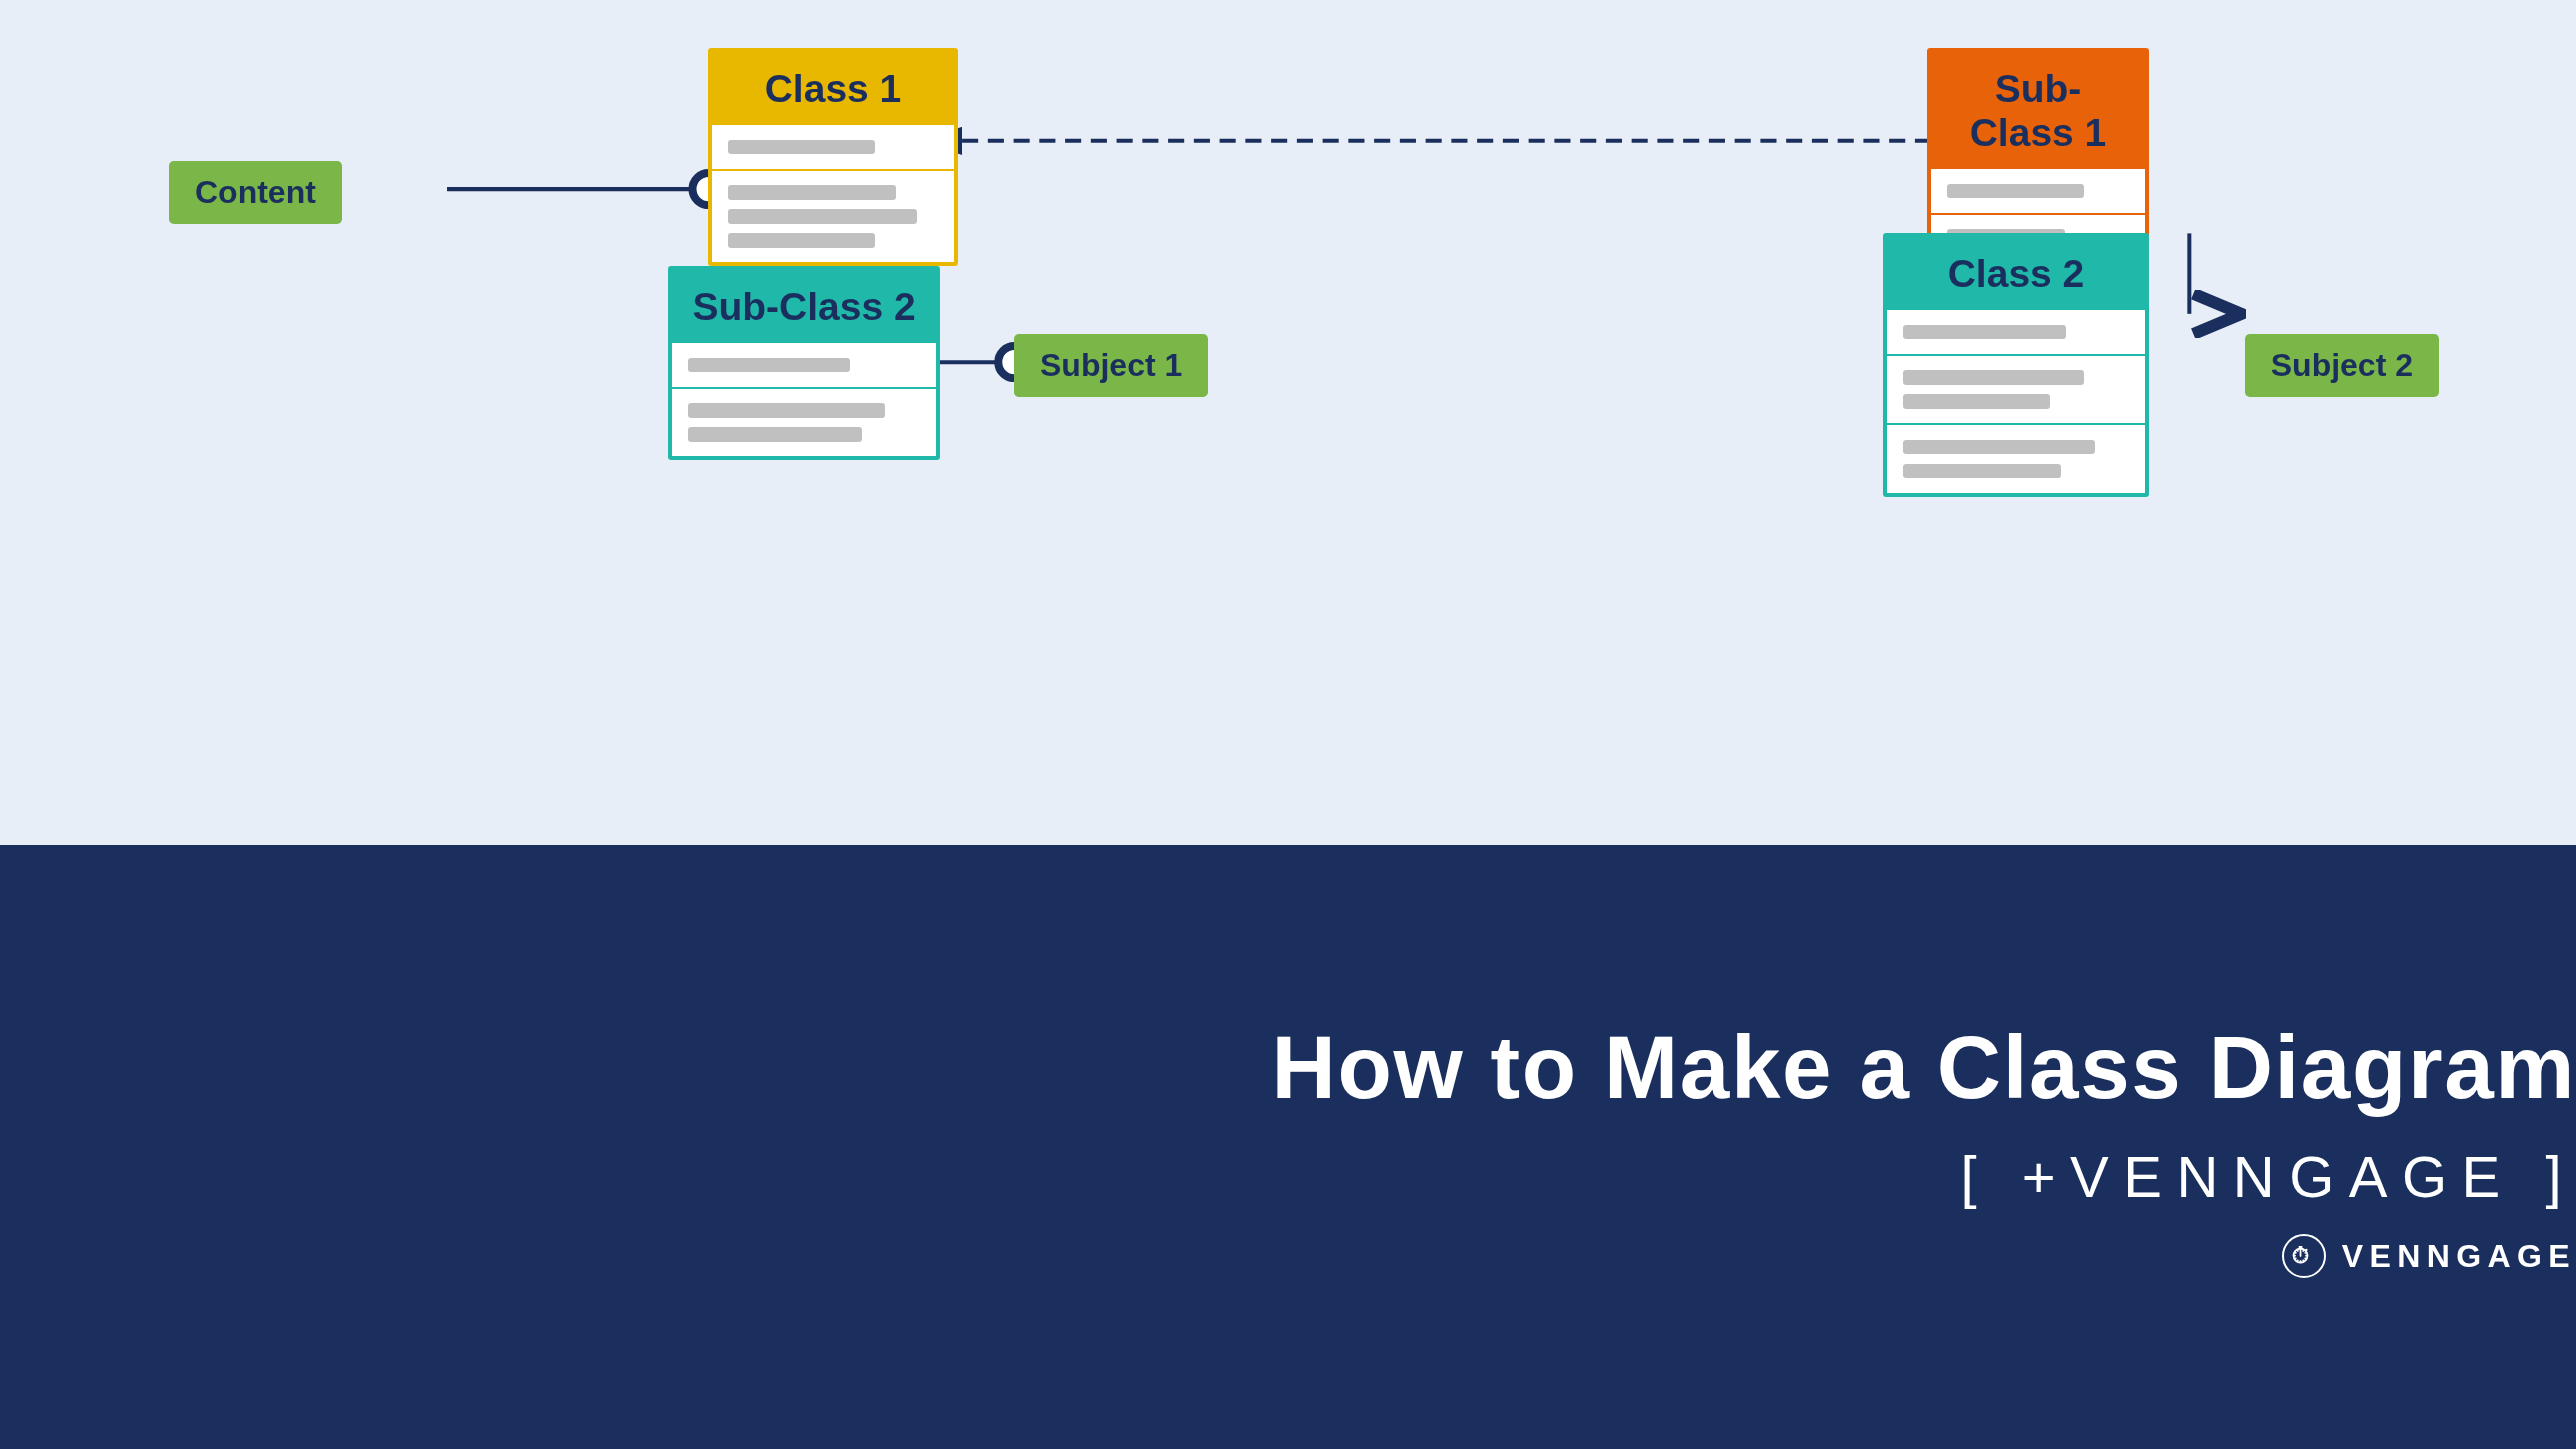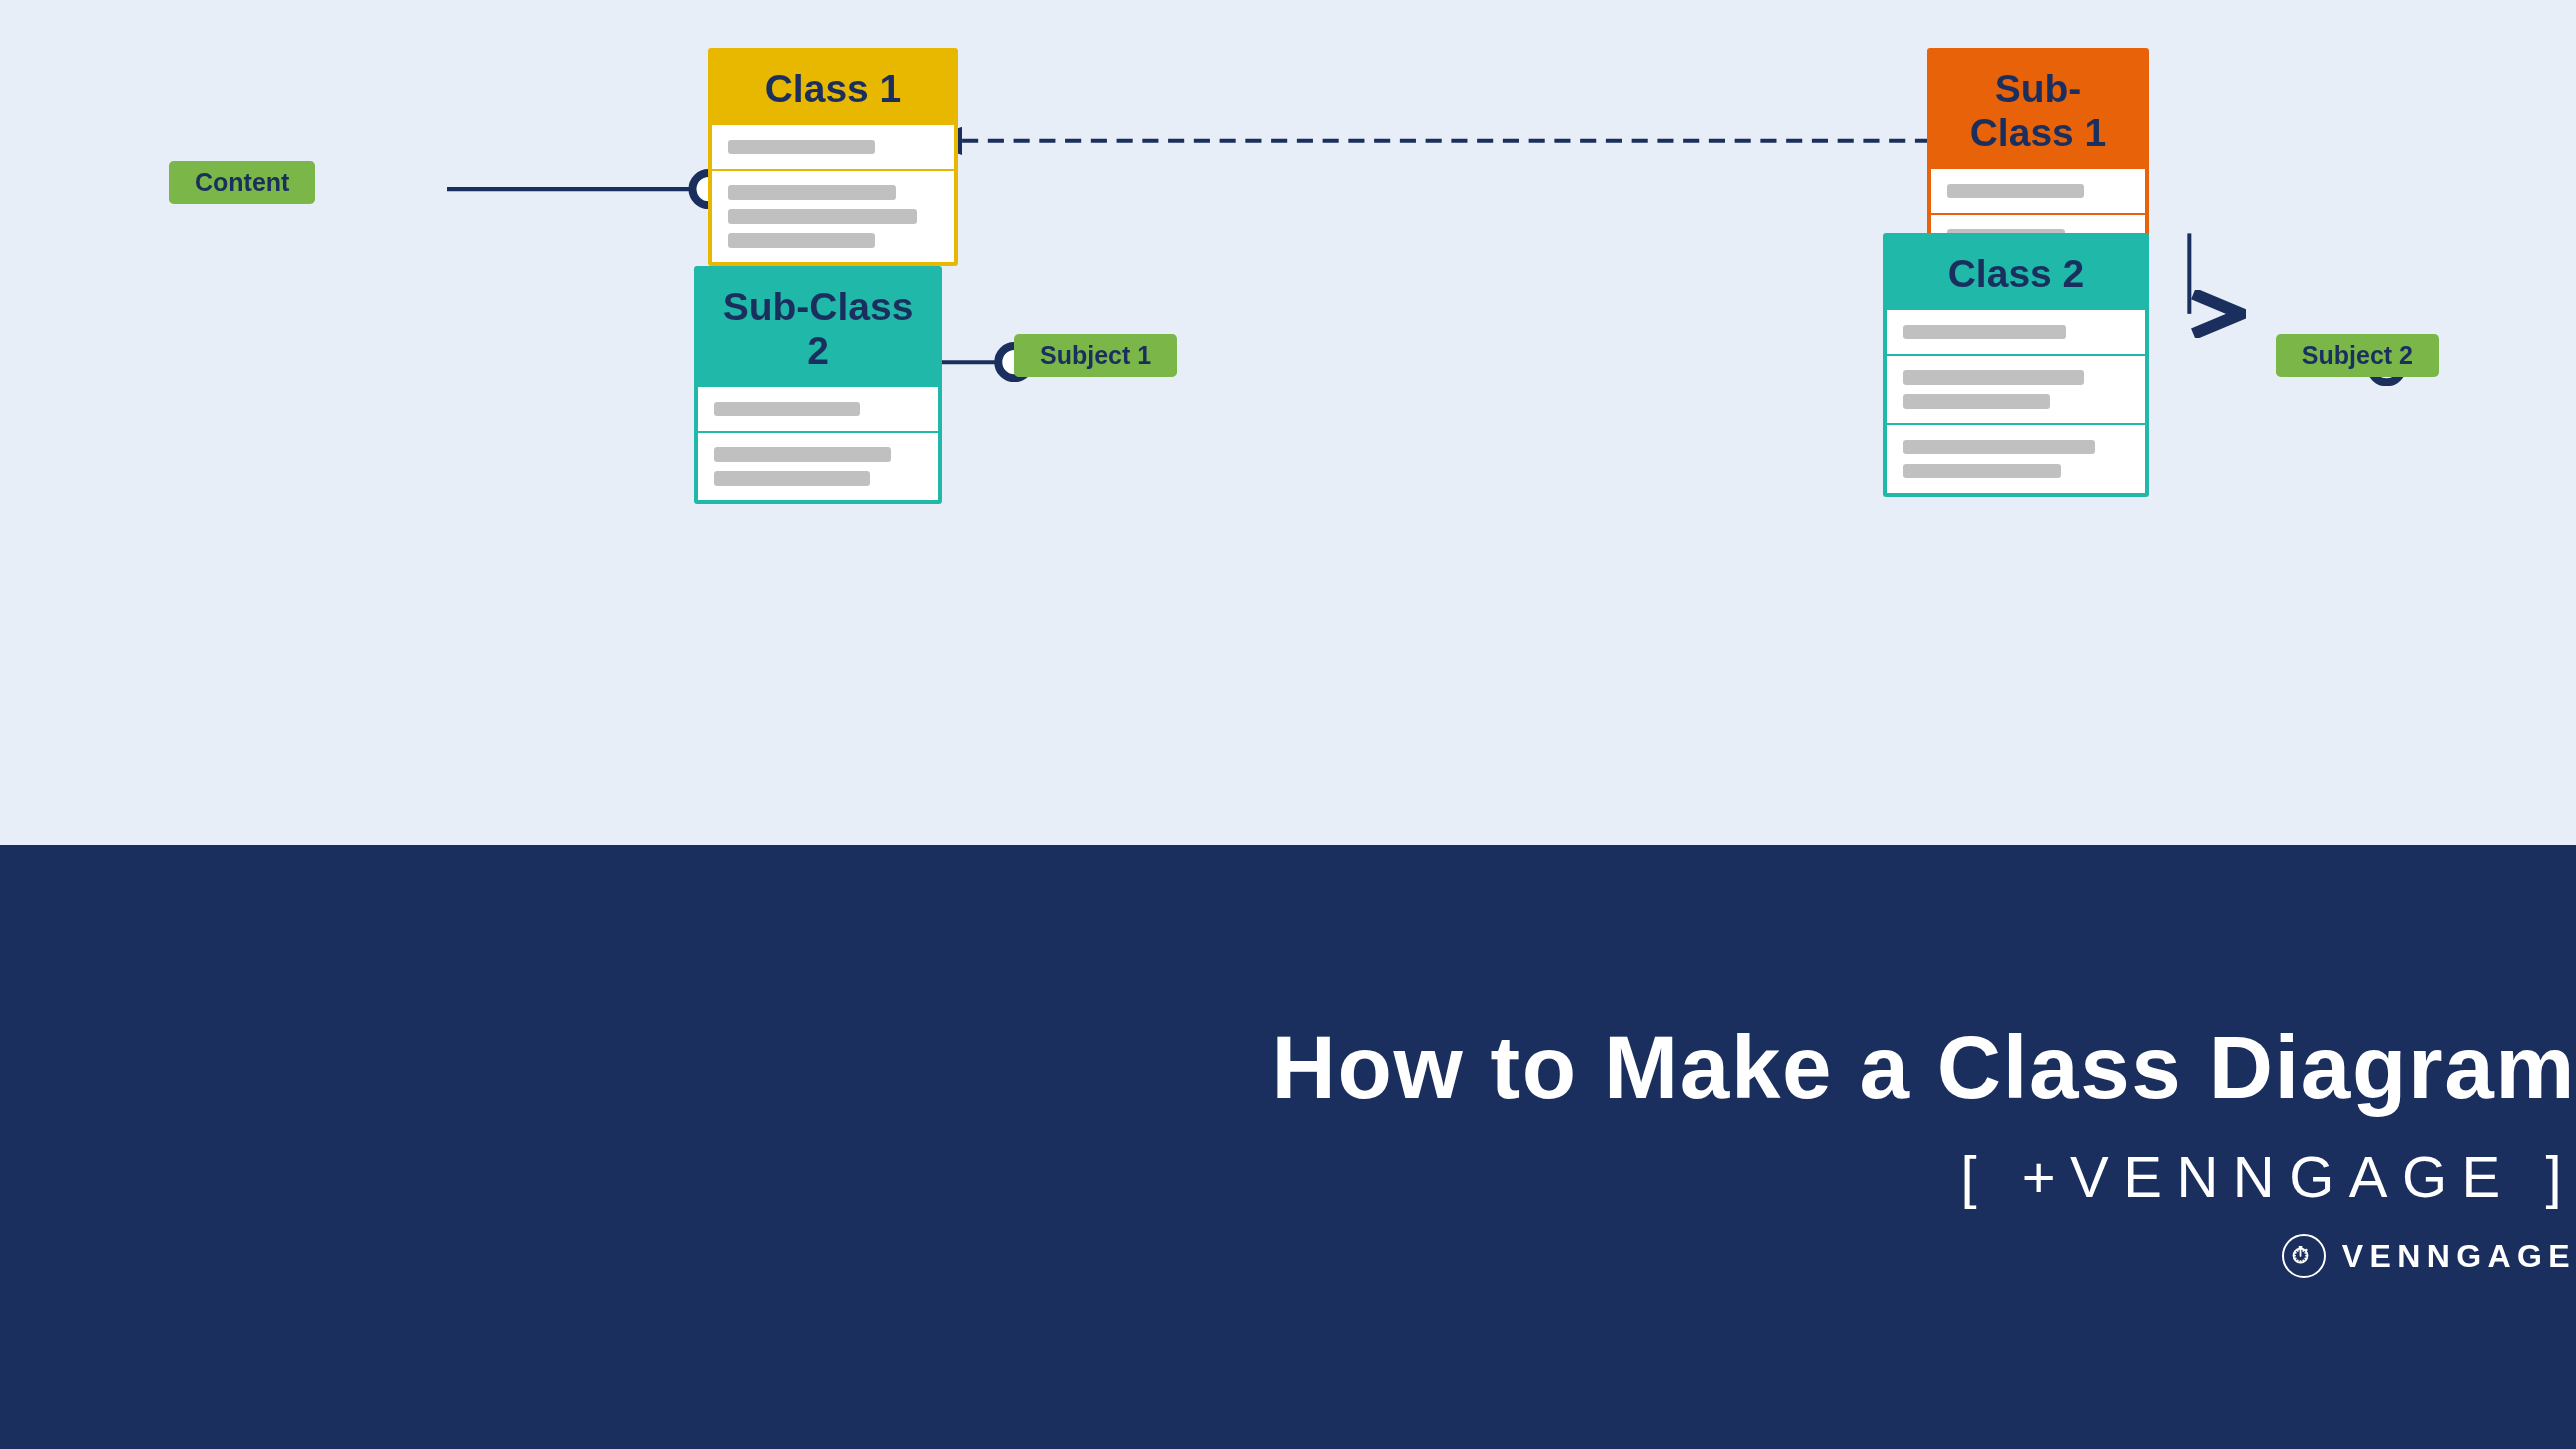"Content" .label-box { font-size: 25px -> 32px; padding: 7px 26px -> 13px 26px }
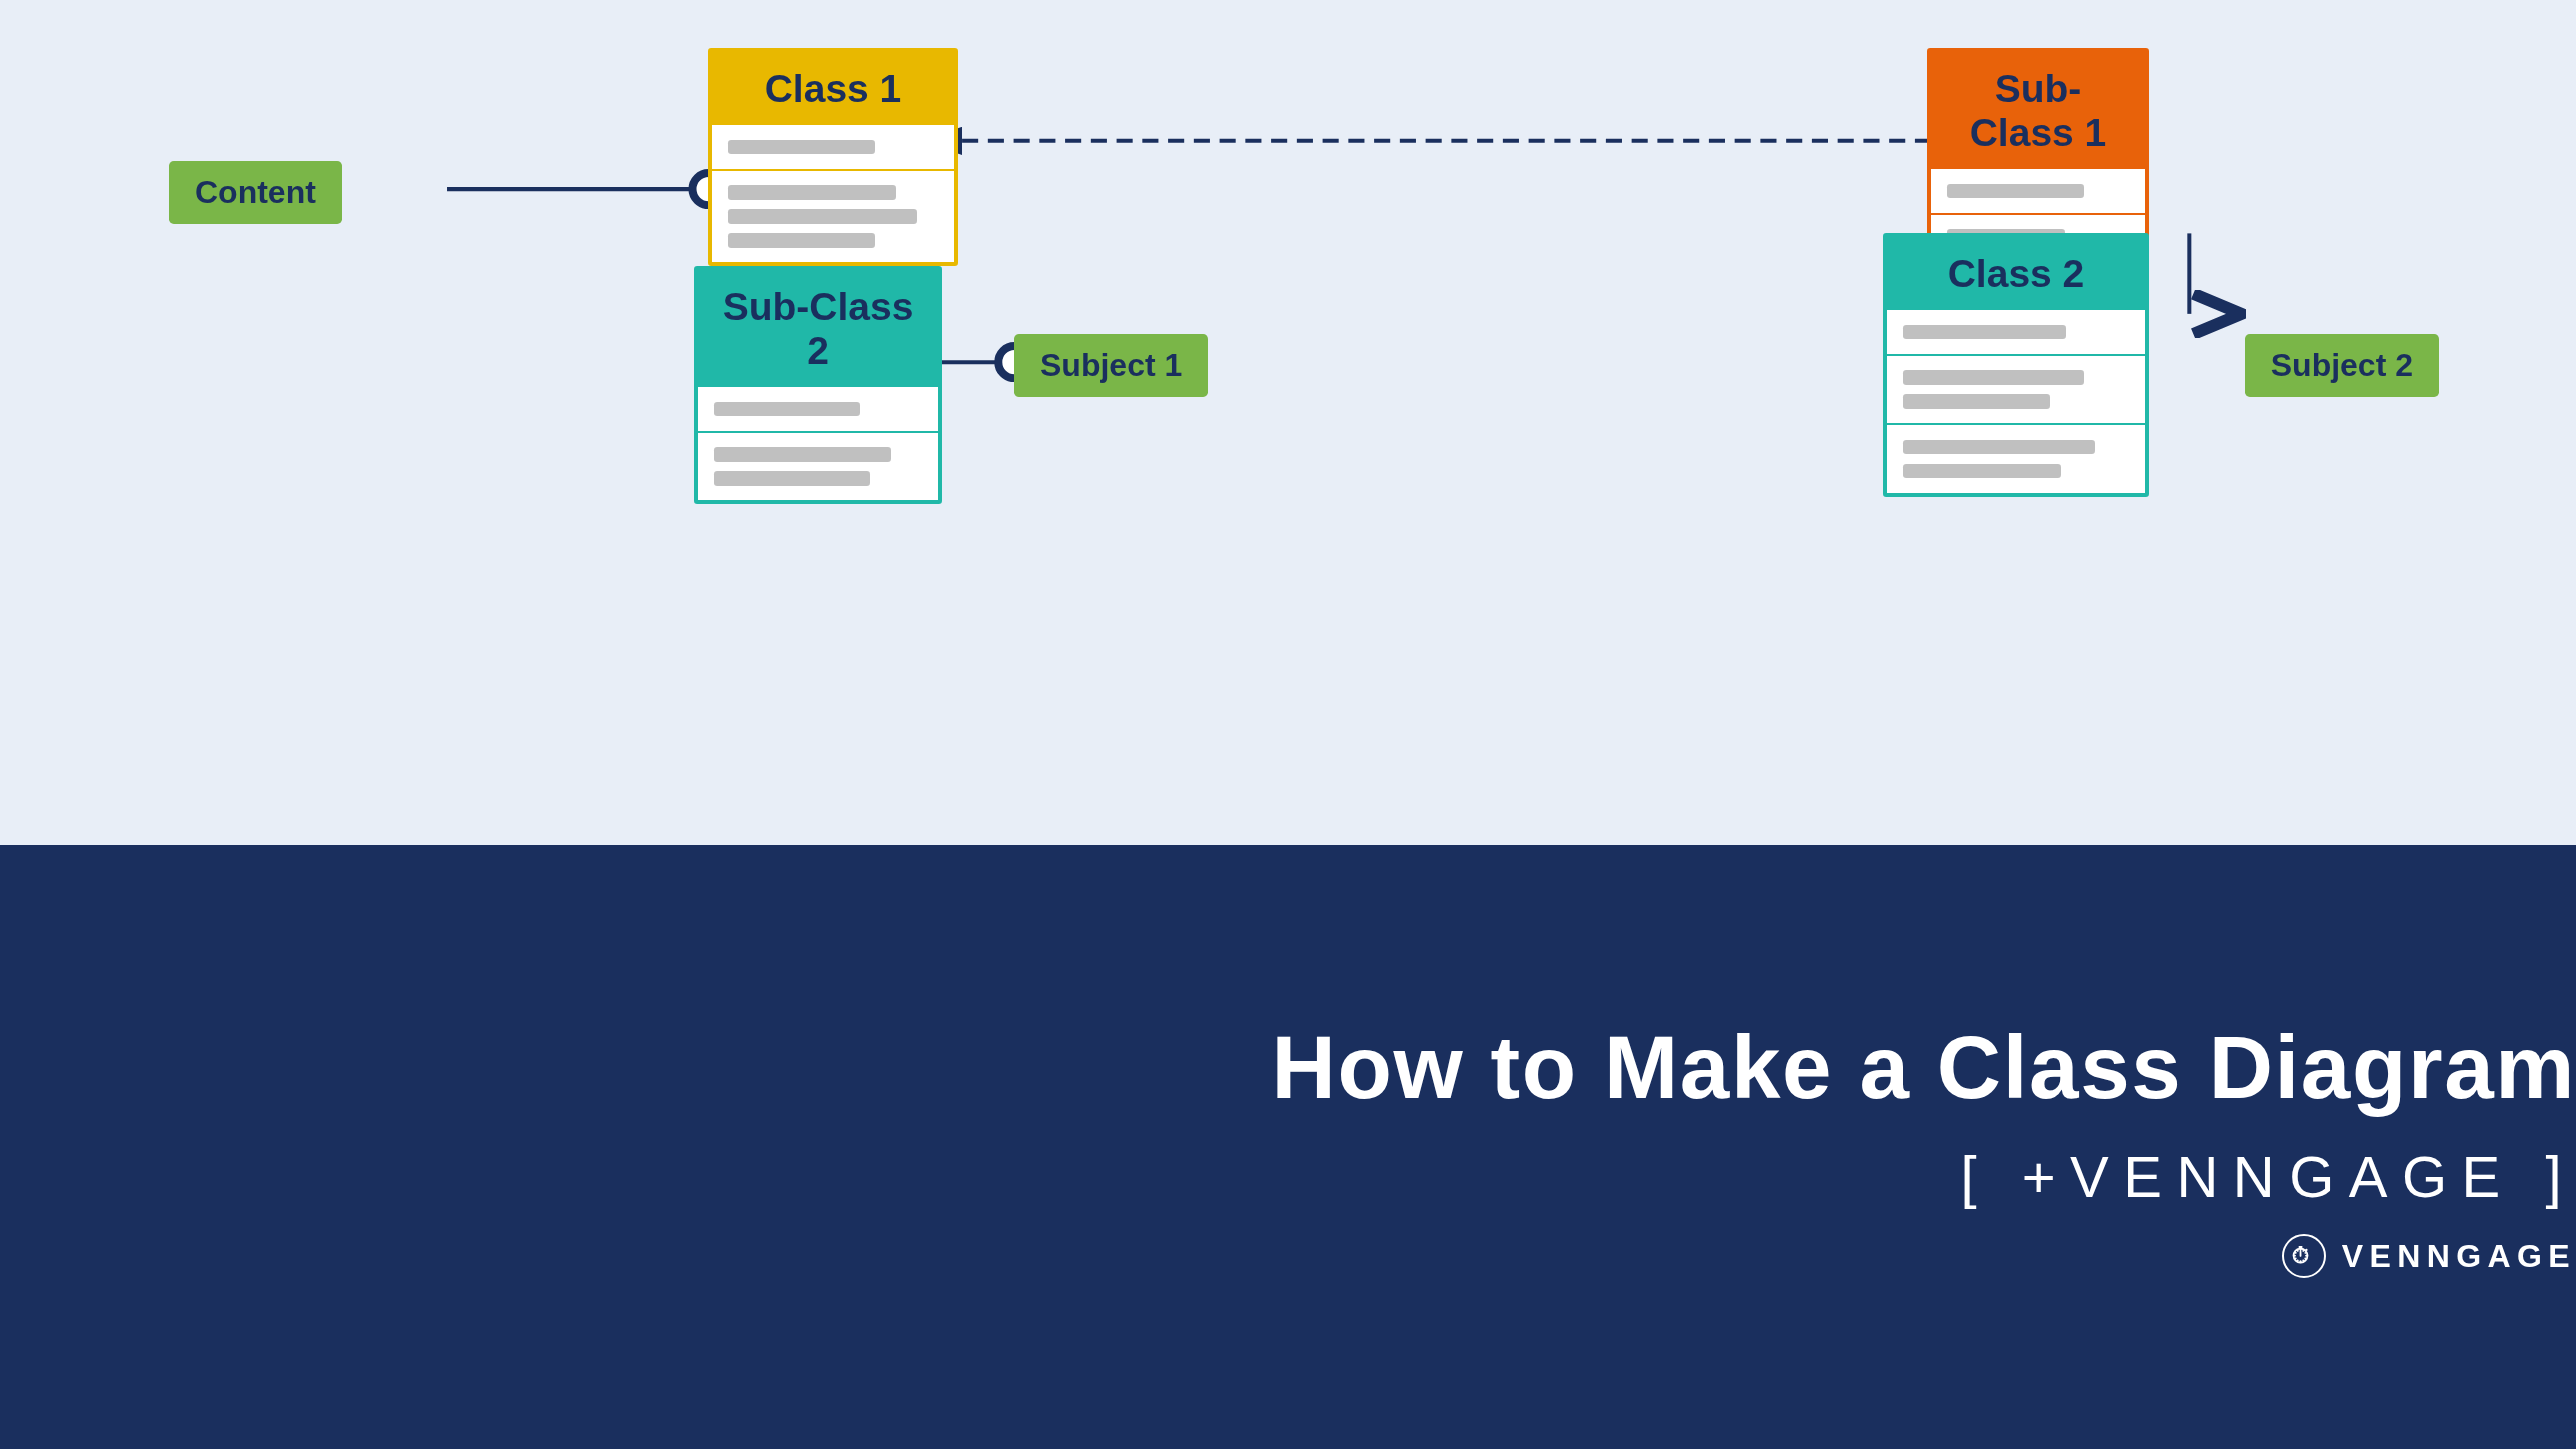"Sub-Class 2" #subclass2 { left: 694px -> 668px; width: 248px -> 272px }
